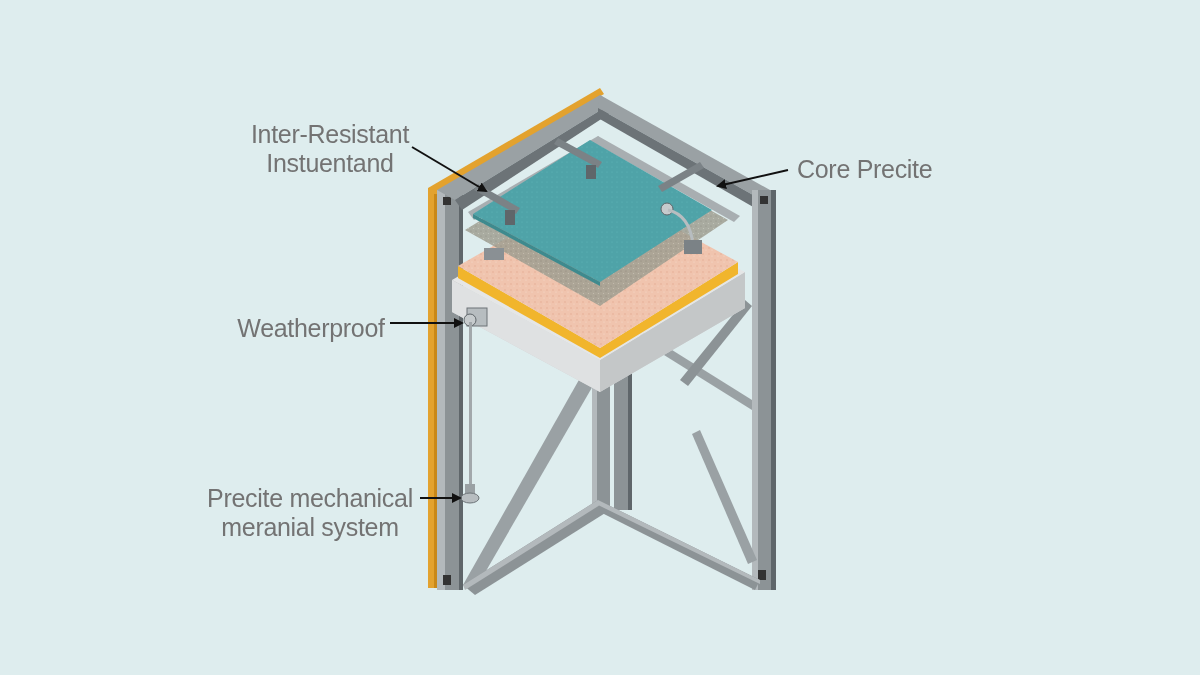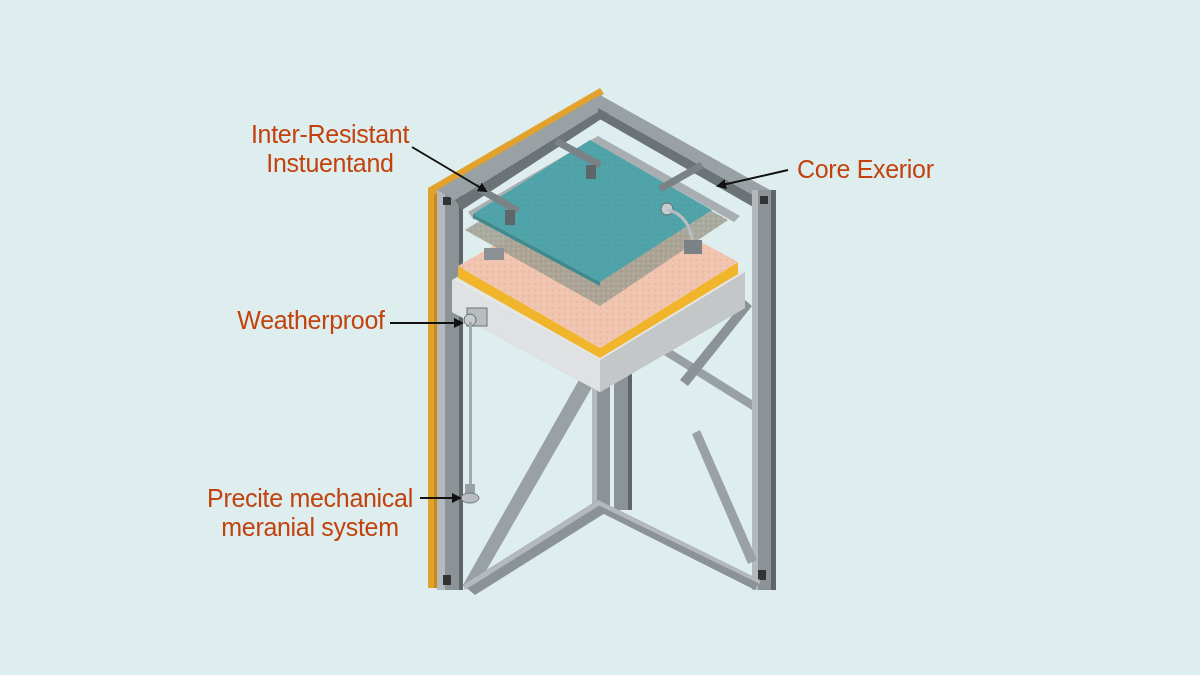"Inter-Resistant" .label { color: #c2410c -> #737373 }
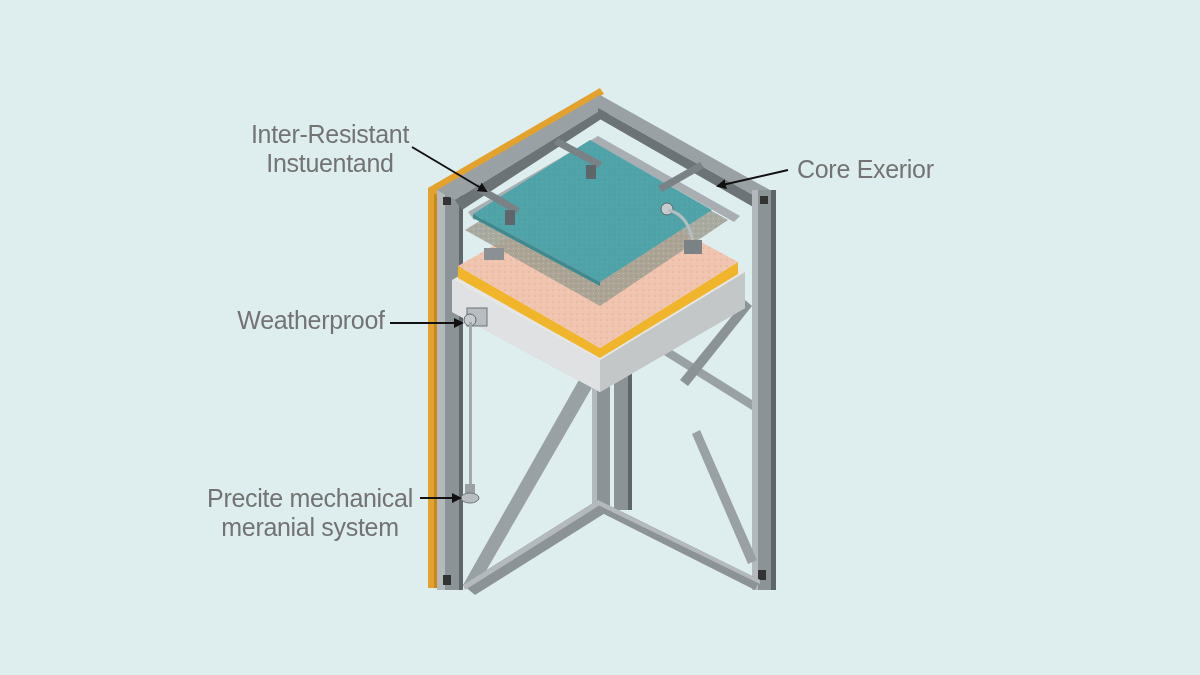"Core Exerior" span.line { text: Exerior -> Precite }
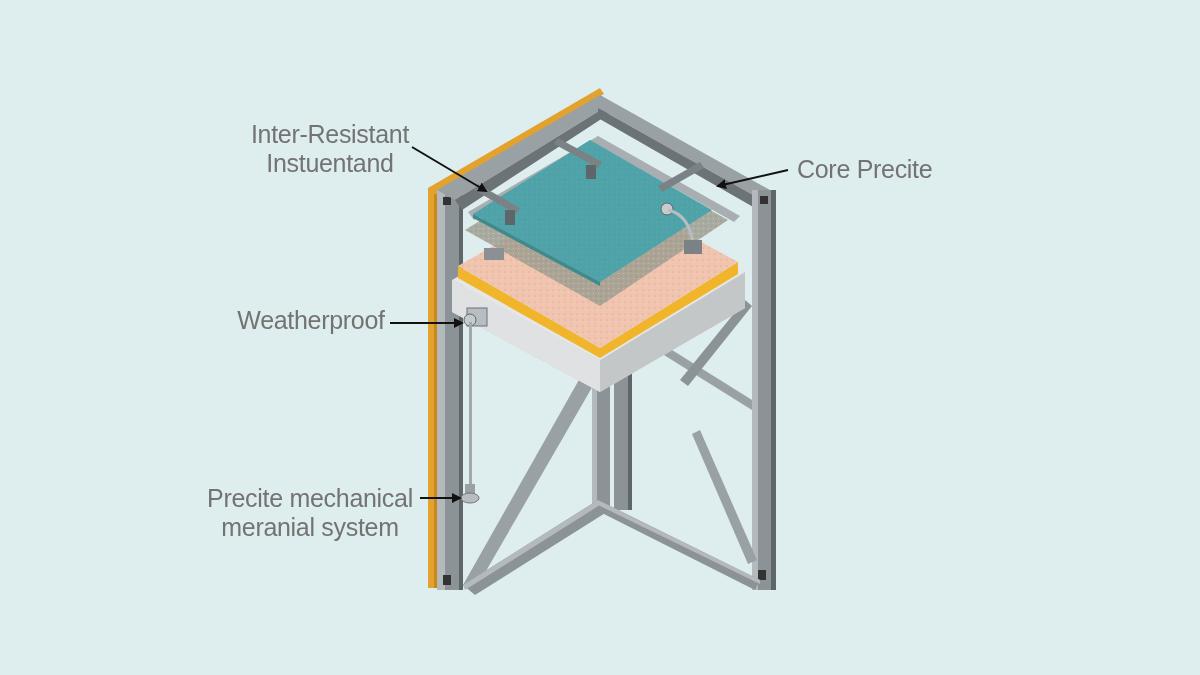"Weatherproof" div.label { top: 306px -> 314px }
